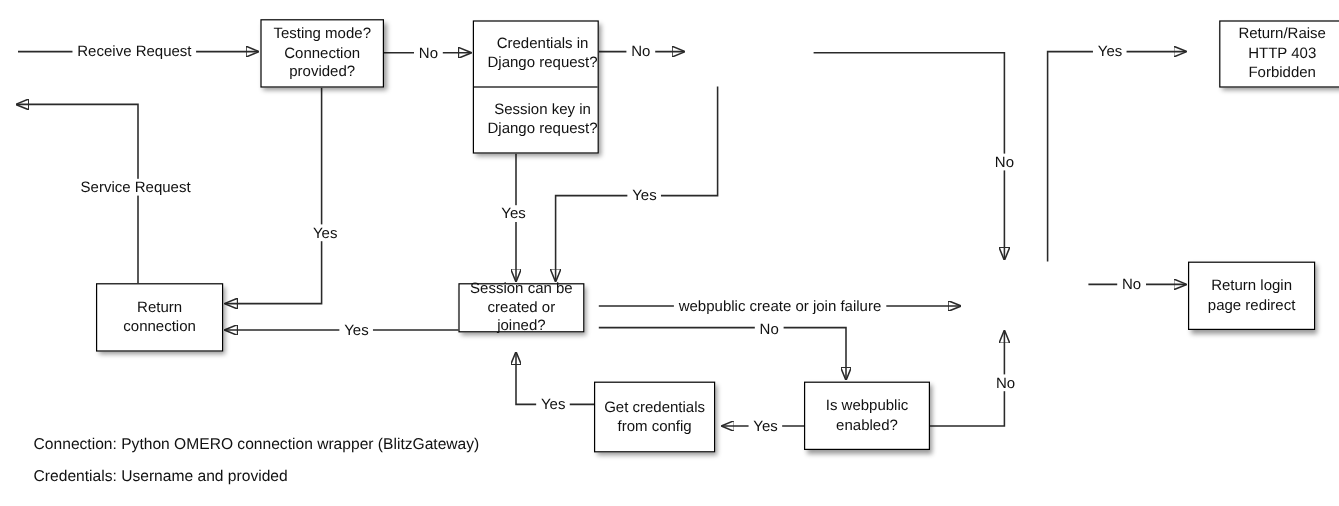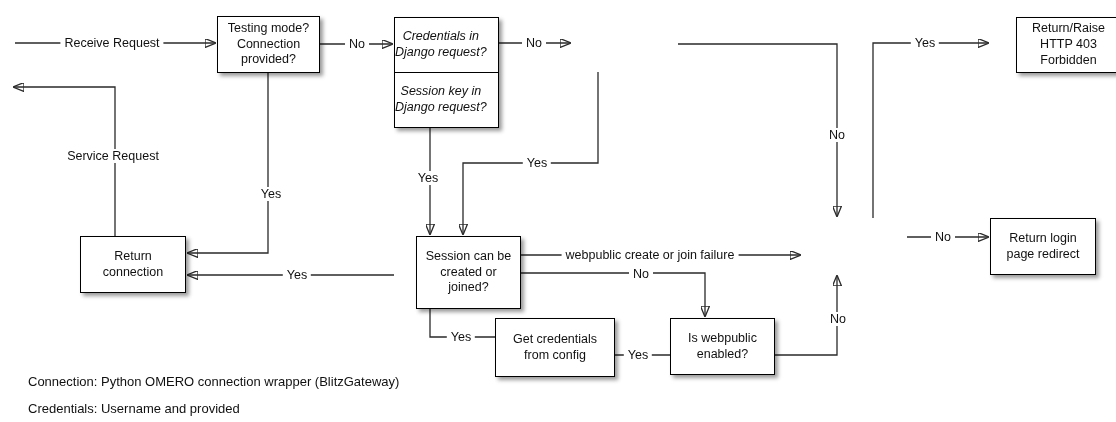"Credentials in" .node.split .cell { font-style: italic -> none; justify-content: flex-start -> flex-end }
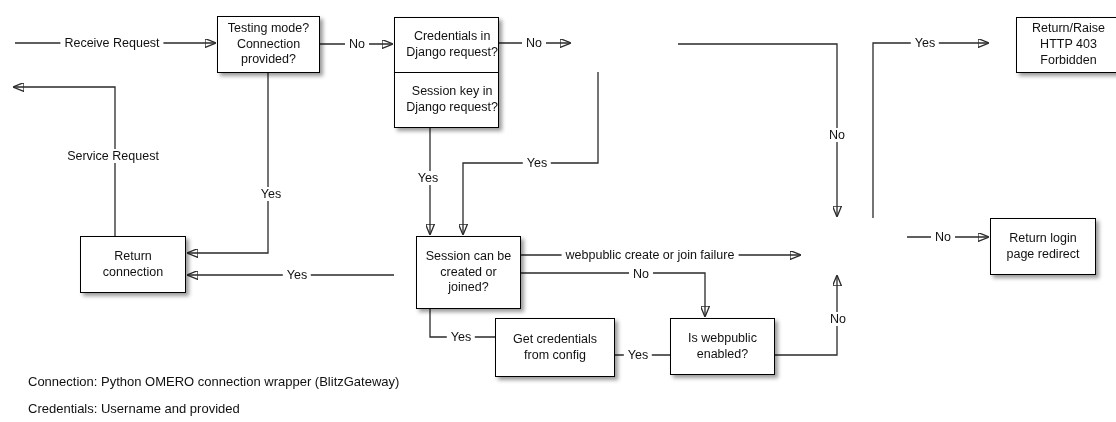"Session can be" div.node { height: 73px -> 41px; left: 416px -> 382px }
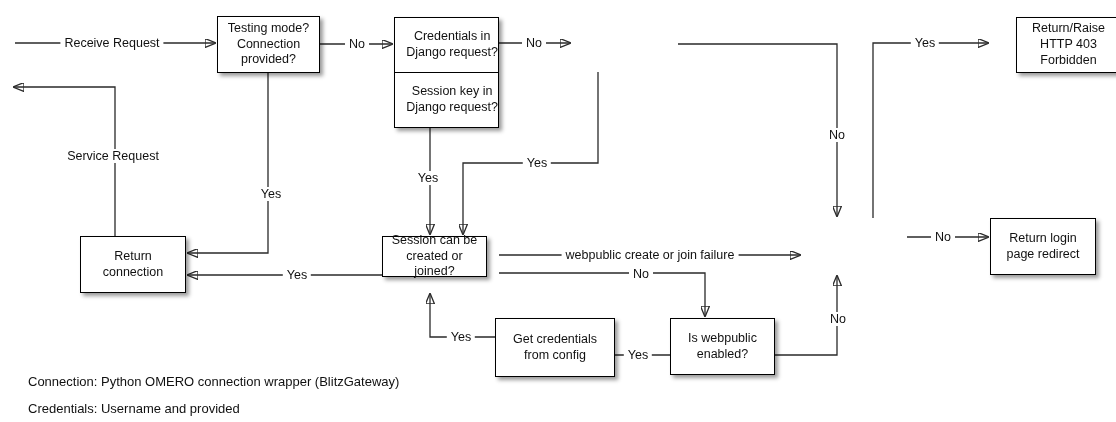"Get credentials" div.node { width: 120px -> 101px }
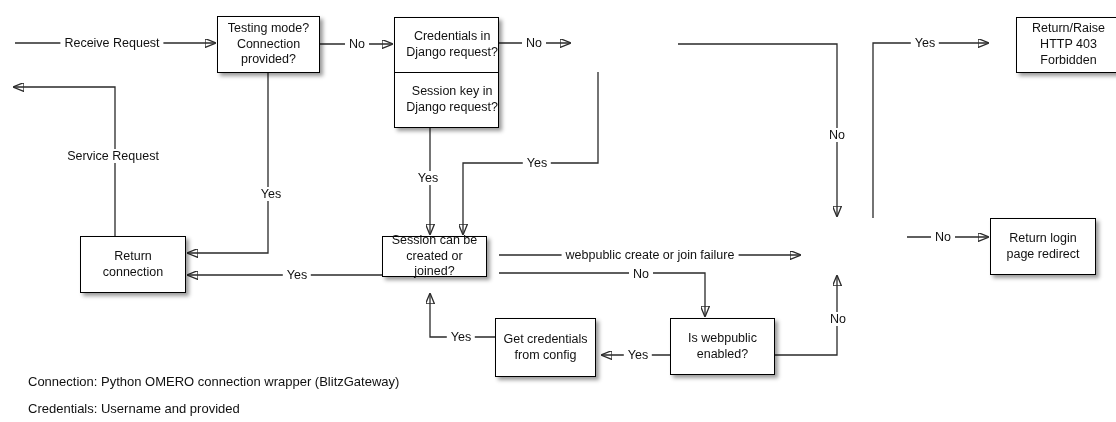"Connection: Python OMERO connection" .footnote { margin-top: 12px -> none }
